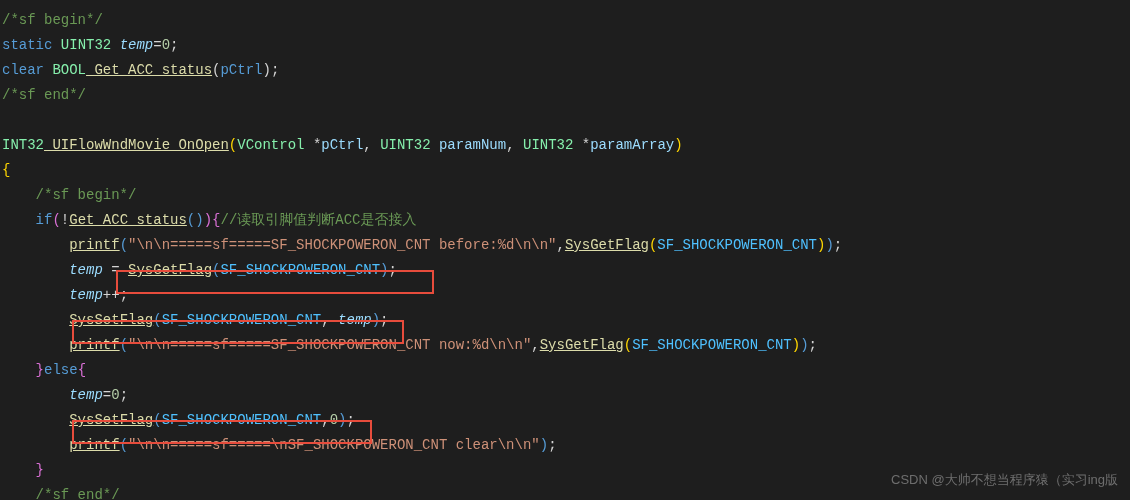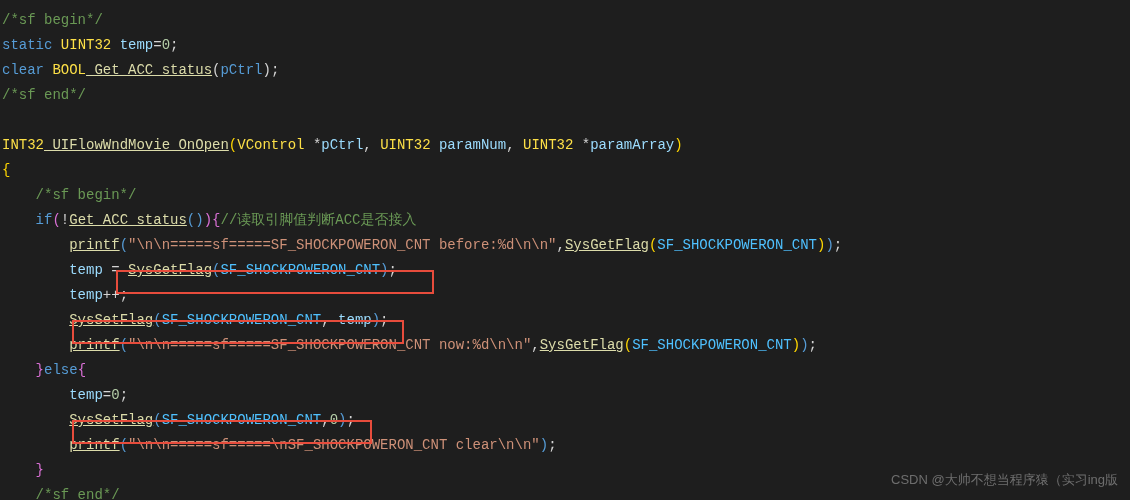"UINT32" .type { color: #fde047 -> #86efac }
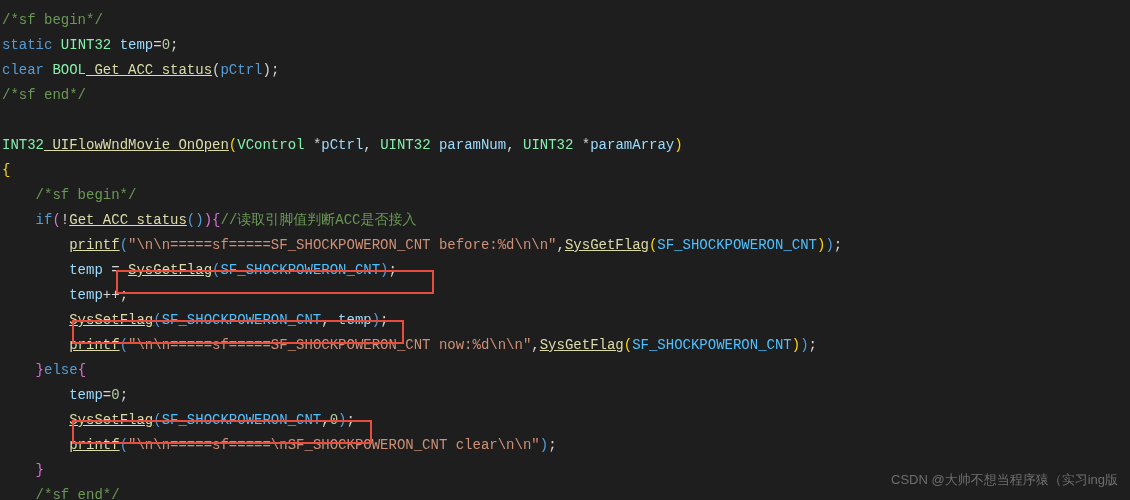"temp" .variable { font-style: none -> italic }
